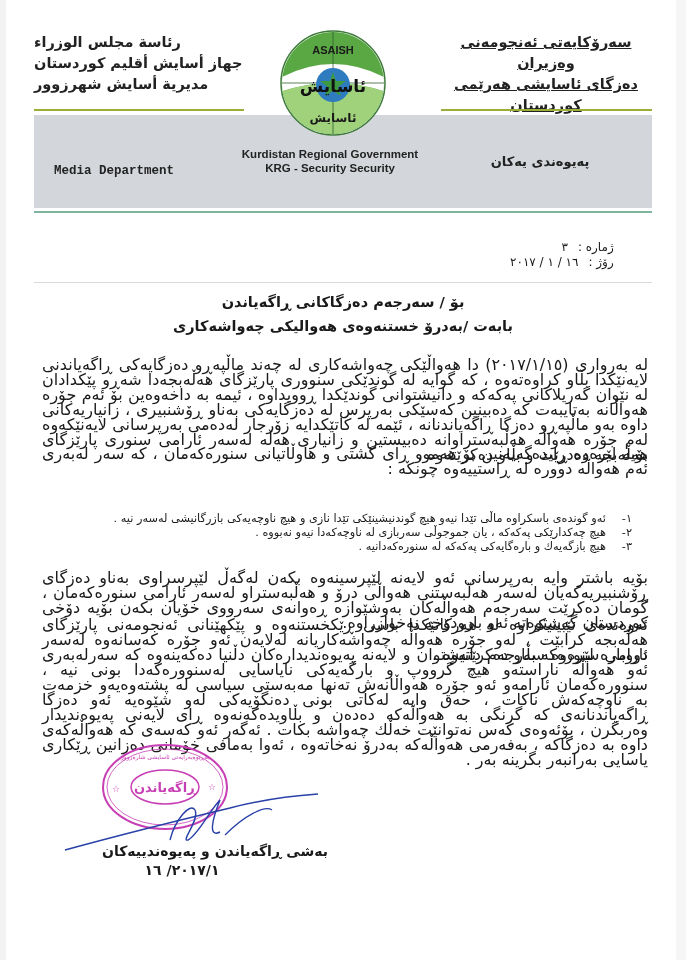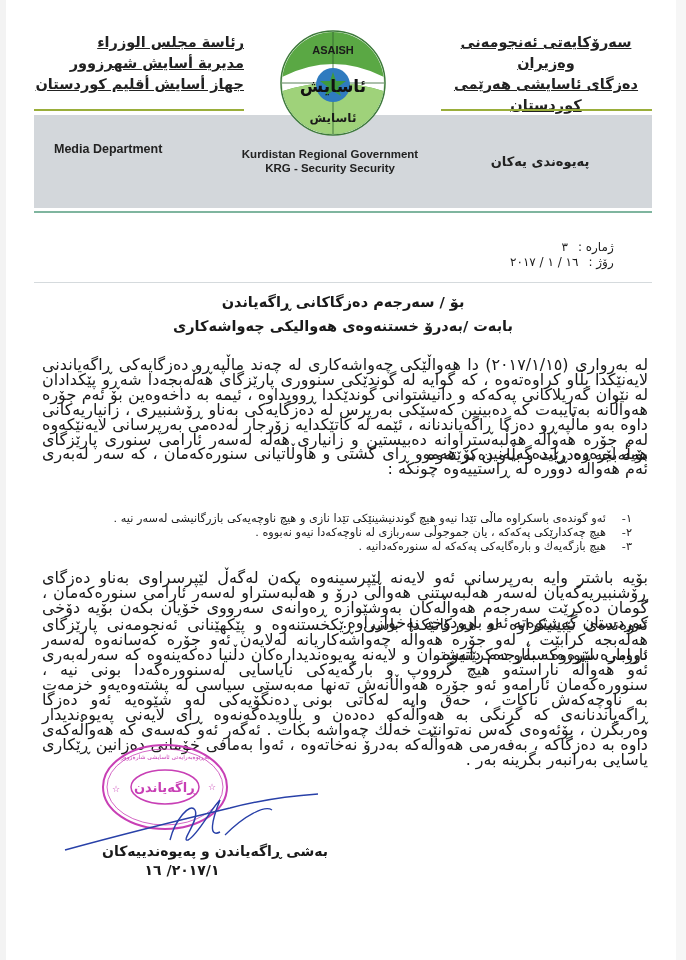"رئاسة مجلس الوزراء" .hdr-ar { text-align: right -> left; text-decoration: underline -> none }
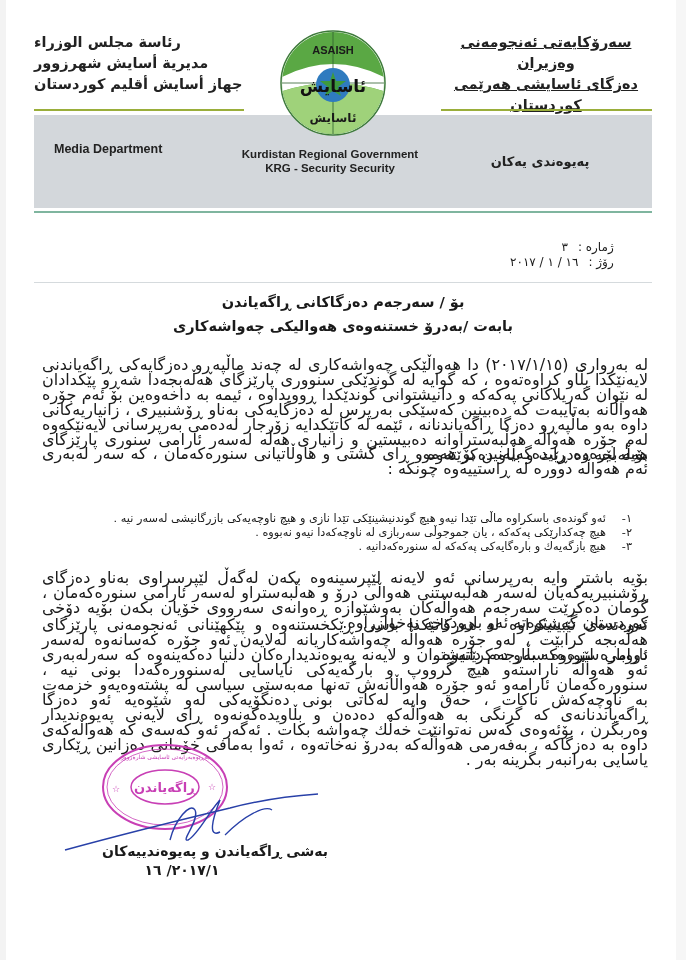"مديرية أسايش شهرزوور" div { order: before "جهاز أسايش أقليم كوردستان" -> after "جهاز أسايش أقليم كوردستان" }
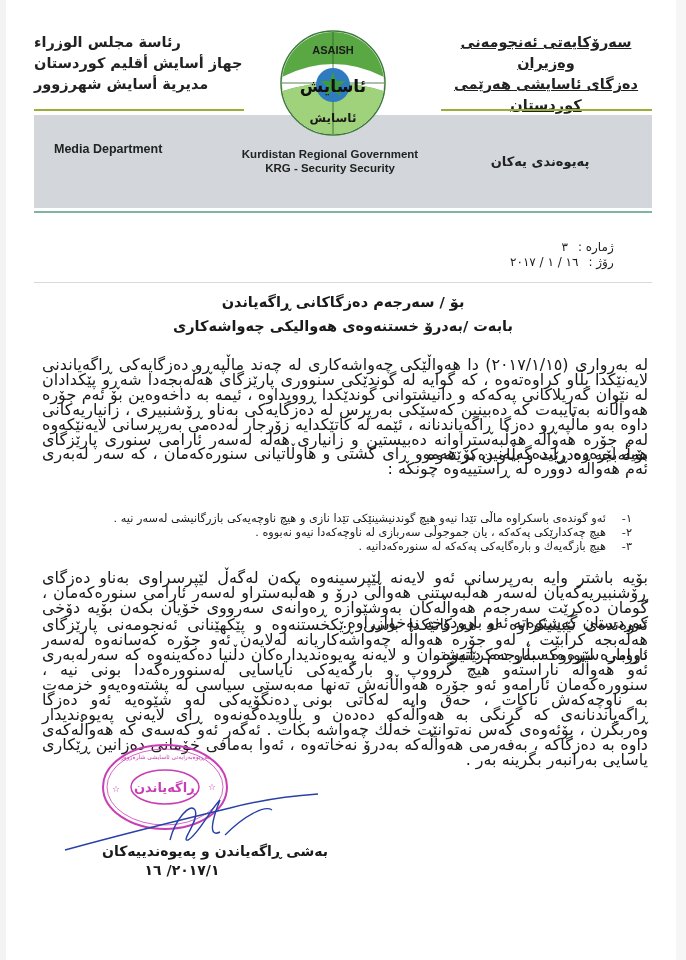"Media Department" .media-dept { font-family: Liberation Sans, sans-serif -> Liberation Mono, monospace; top: 142px -> 164px }
